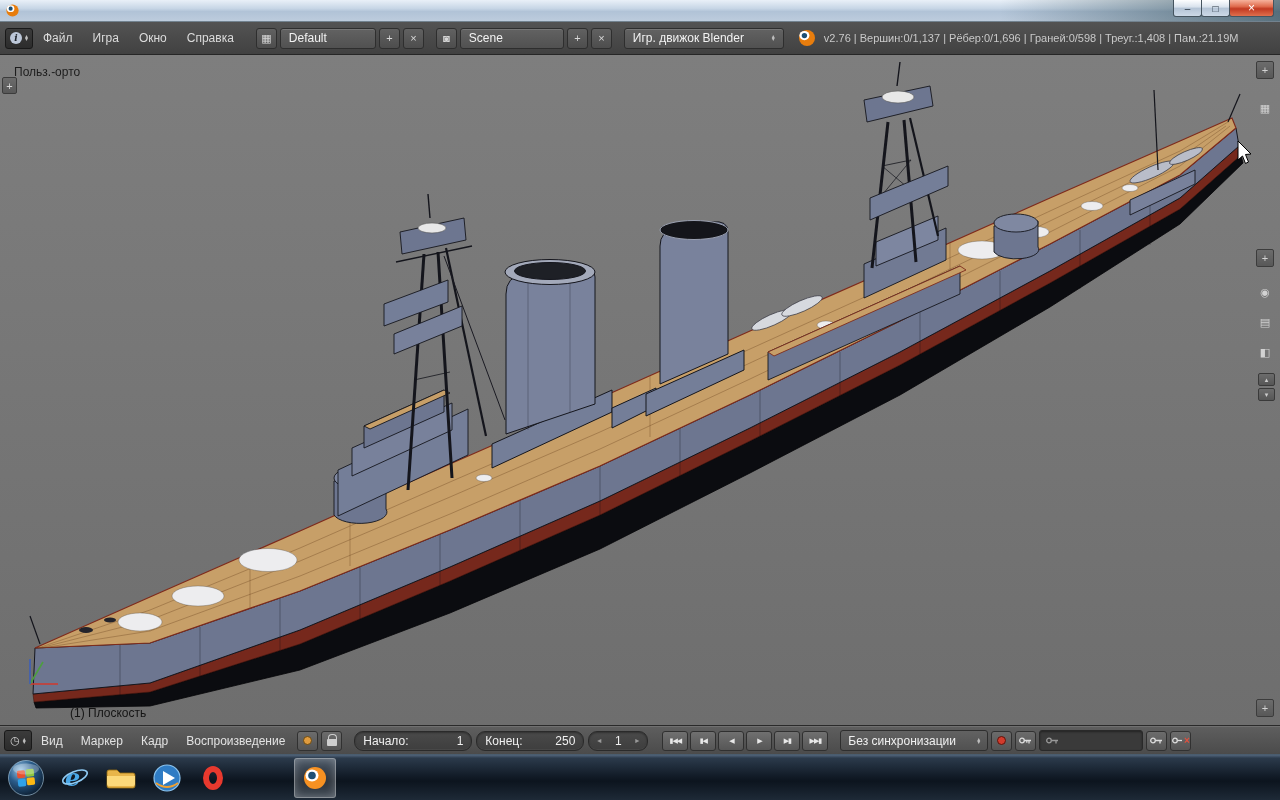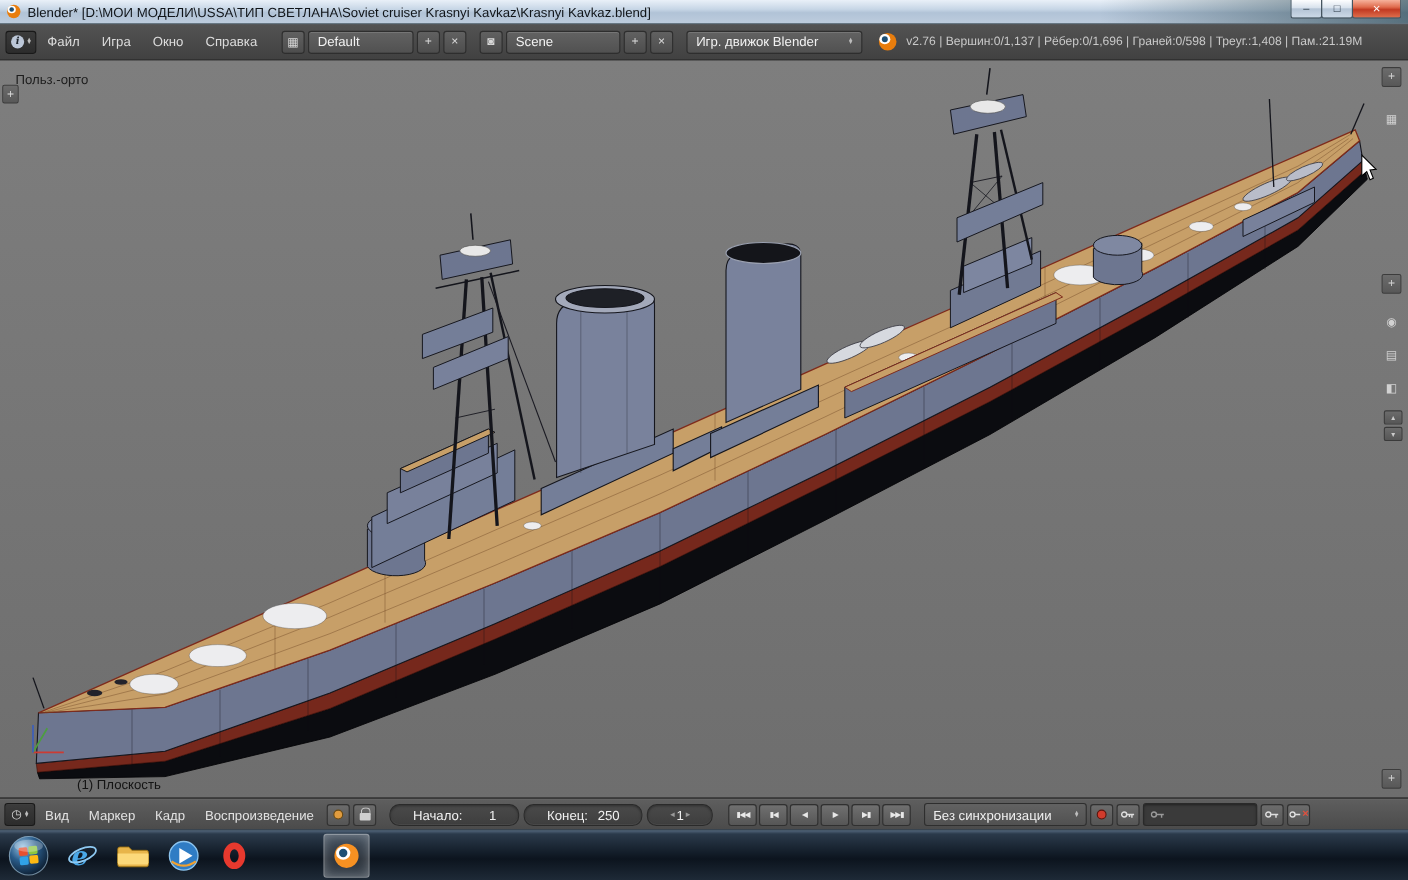"Blender* [D:\МОИ МОДЕЛИ\USSA\ТИП" span.title-text { html: <span>Blender* [D:\МОИ МОДЕЛИ\USSA\ТИП СВЕТЛАНА\Soviet cruiser Krasnyi Kavkaz\Krasnyi Kavkaz.blend]</span> -> none }
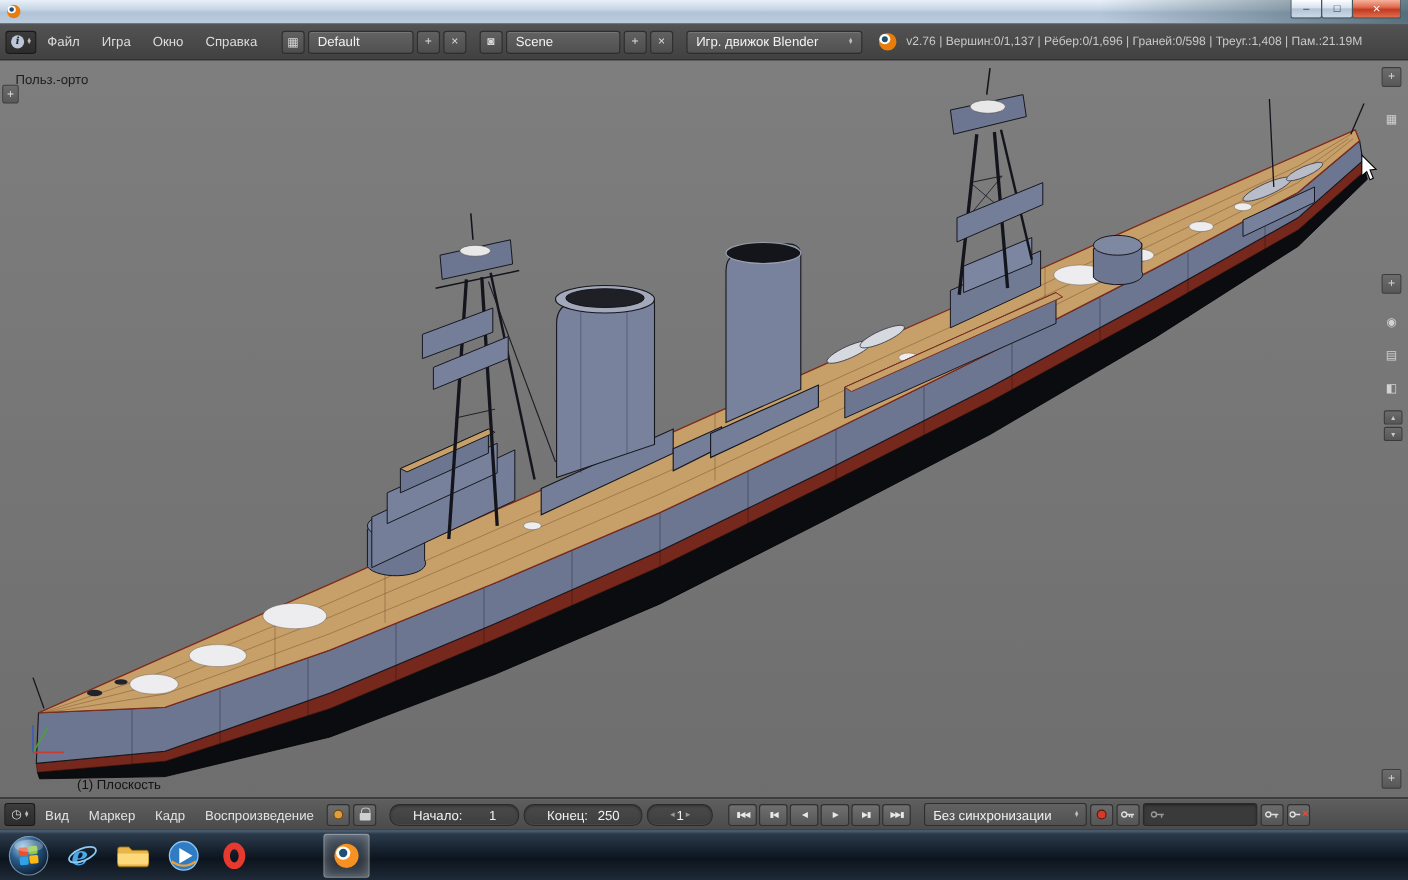"Начало:" .num-field { padding: 0 20px -> 0 8px }
